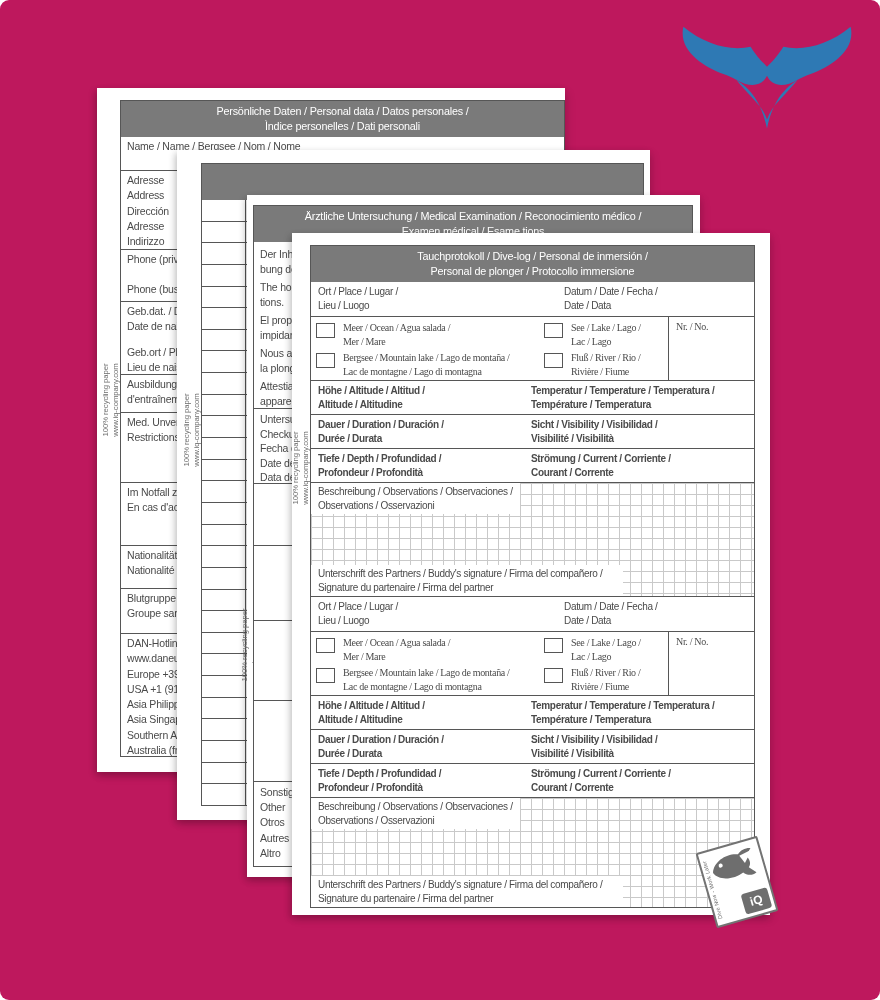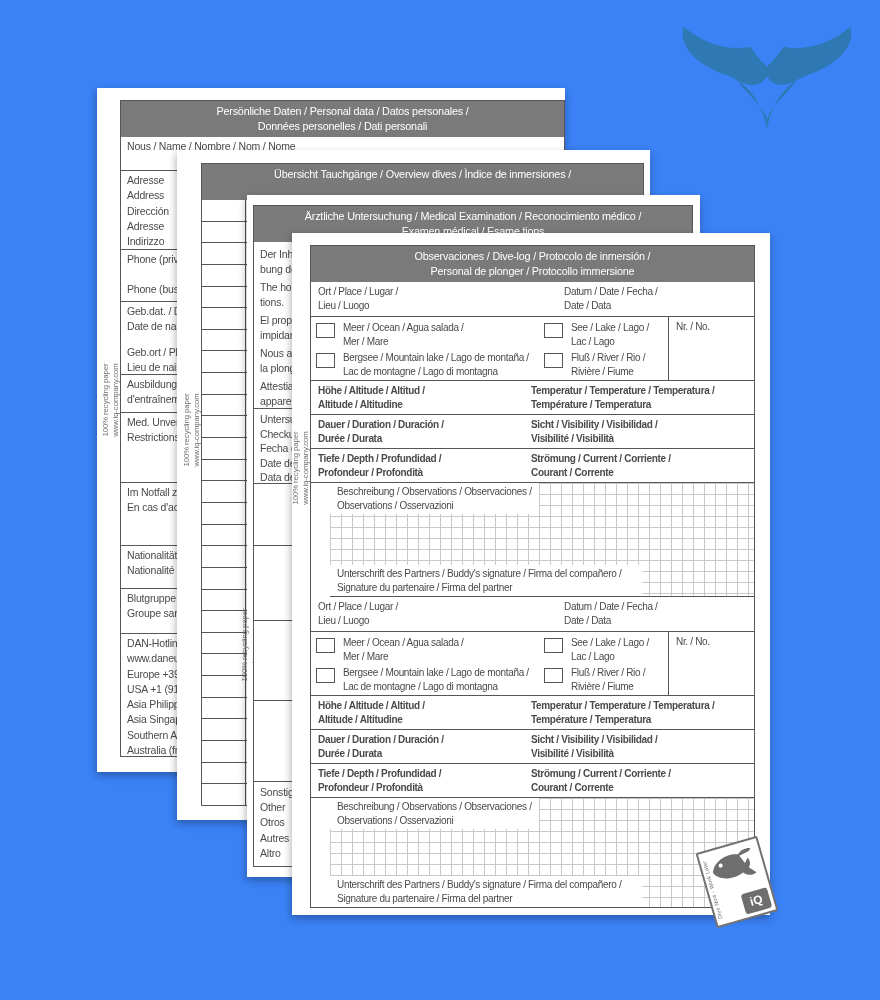"Persönliche Daten / Personal data" .canvas { background: #3b82f6 -> #be185d; border-radius: none -> 9px }
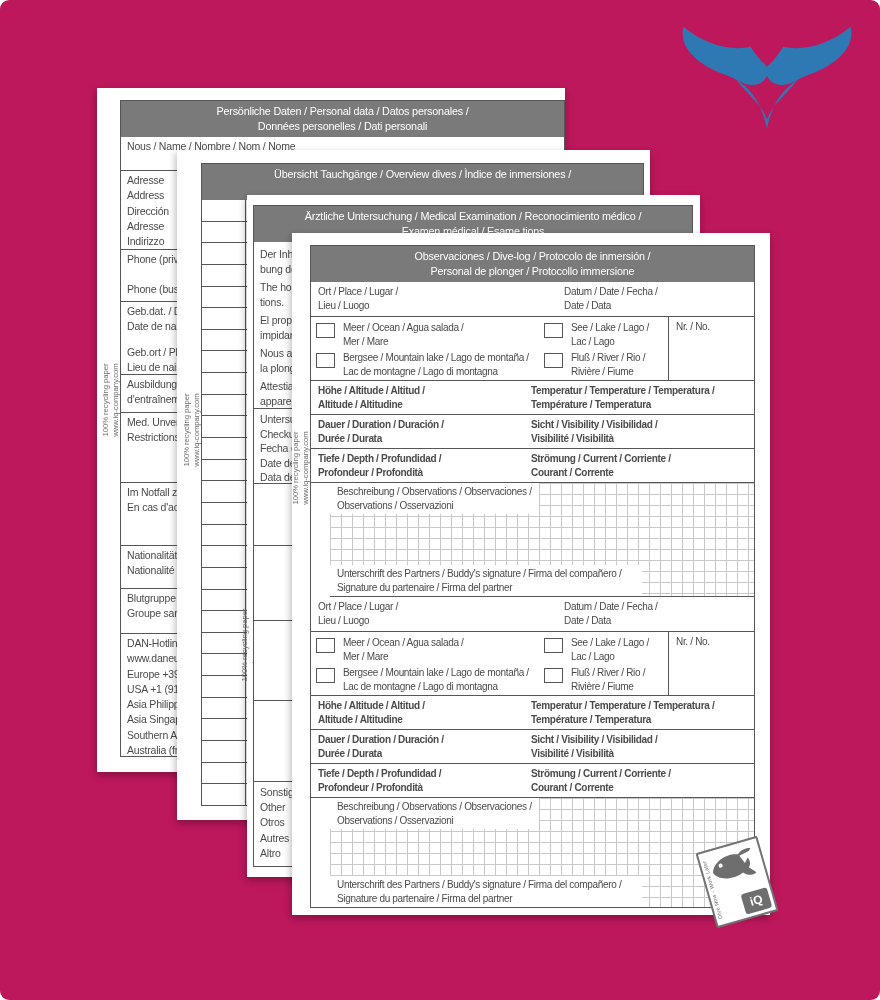"Données personelles / Dati personali" div { text: Données -> Ìndice }
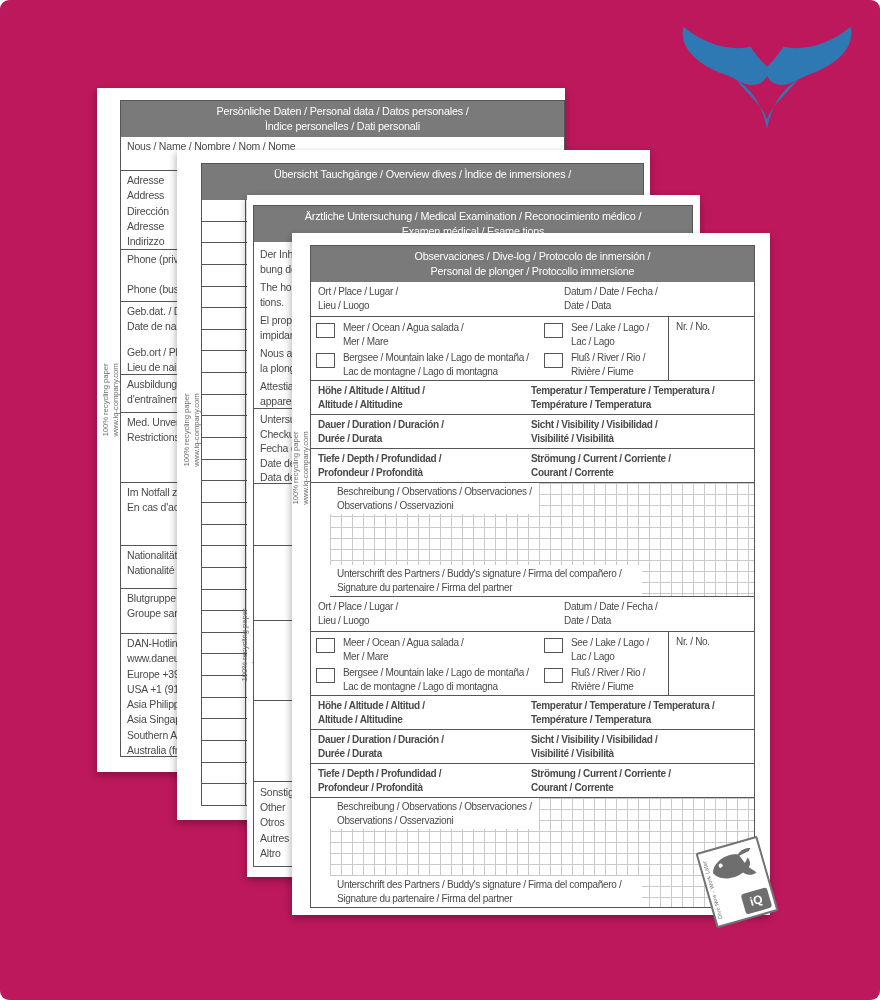"Nous / Name / Nombre" div { text: Nous / Name / Nombre -> Name / Name / Bergsee }
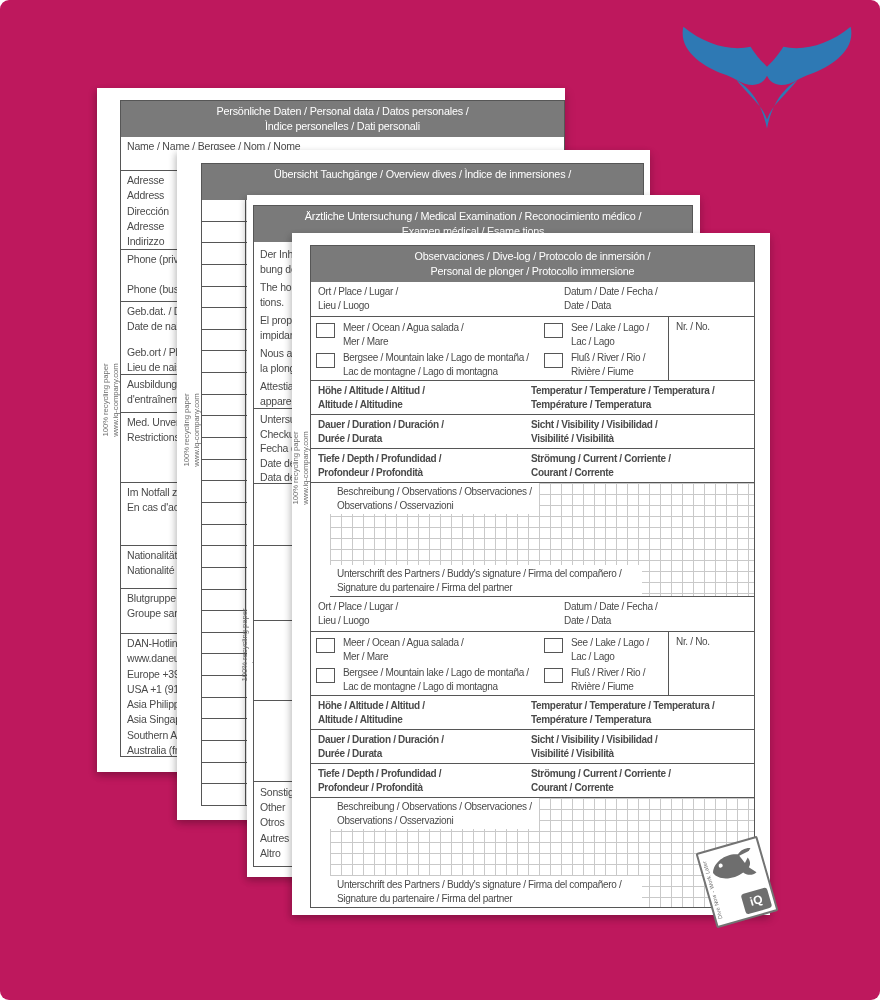"Übersicht Tauchgänge / Overview dives" div { html: <div>Übersicht Tauchgänge / Overview dives / Ìndice de inmersiones /</div> -> none }
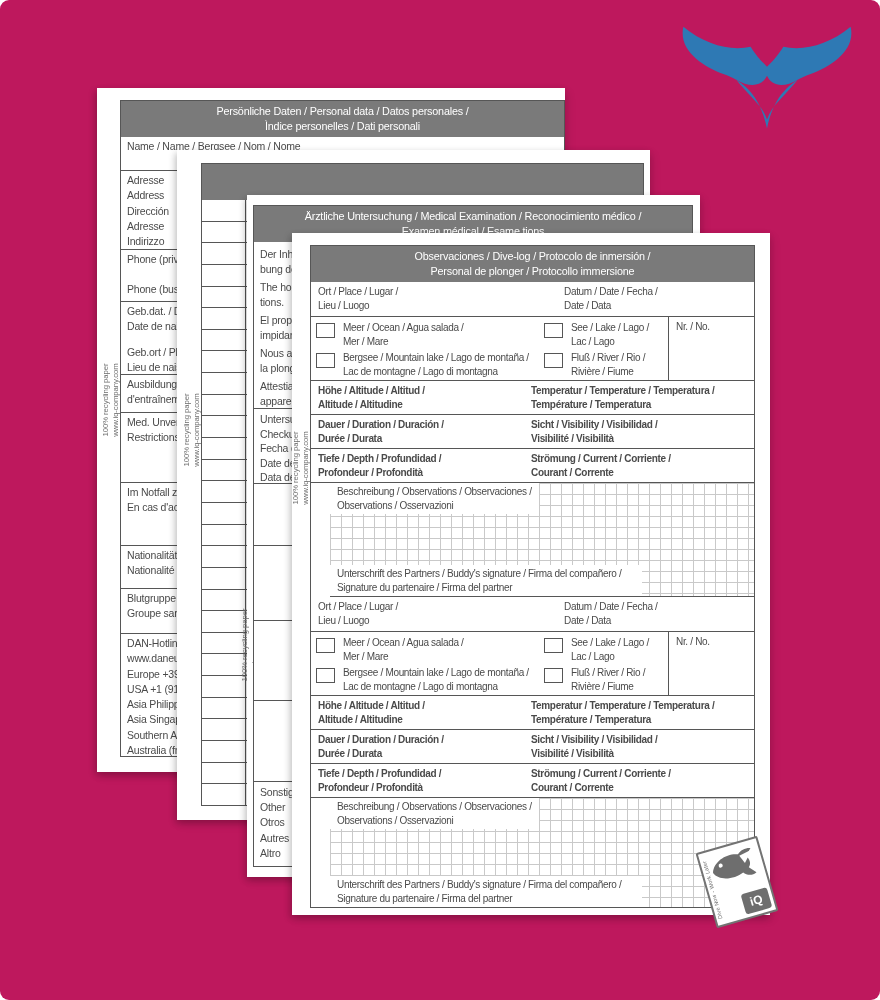"Observaciones / Dive-log / Protocolo" div { text: Observaciones / Dive-log / Protocolo -> Tauchprotokoll / Dive-log / Personal }
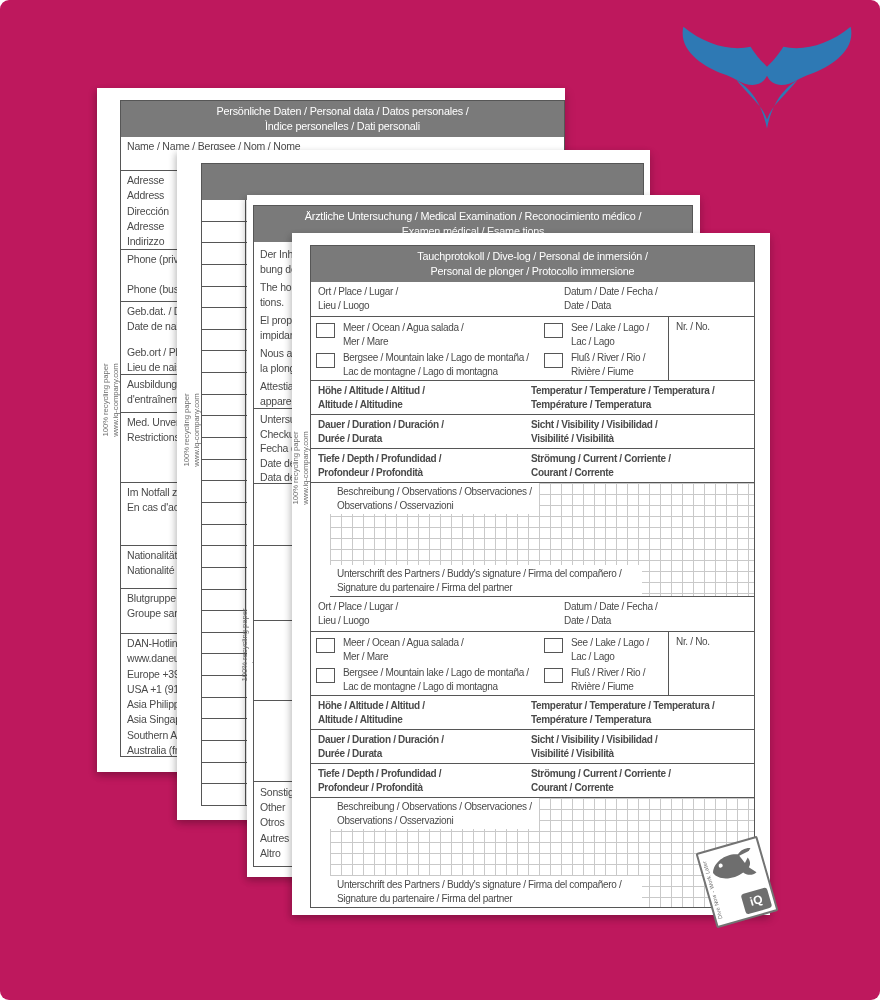"Meer / Ocean / Agua" .r-cb { font-family: none -> Liberation Serif, serif }
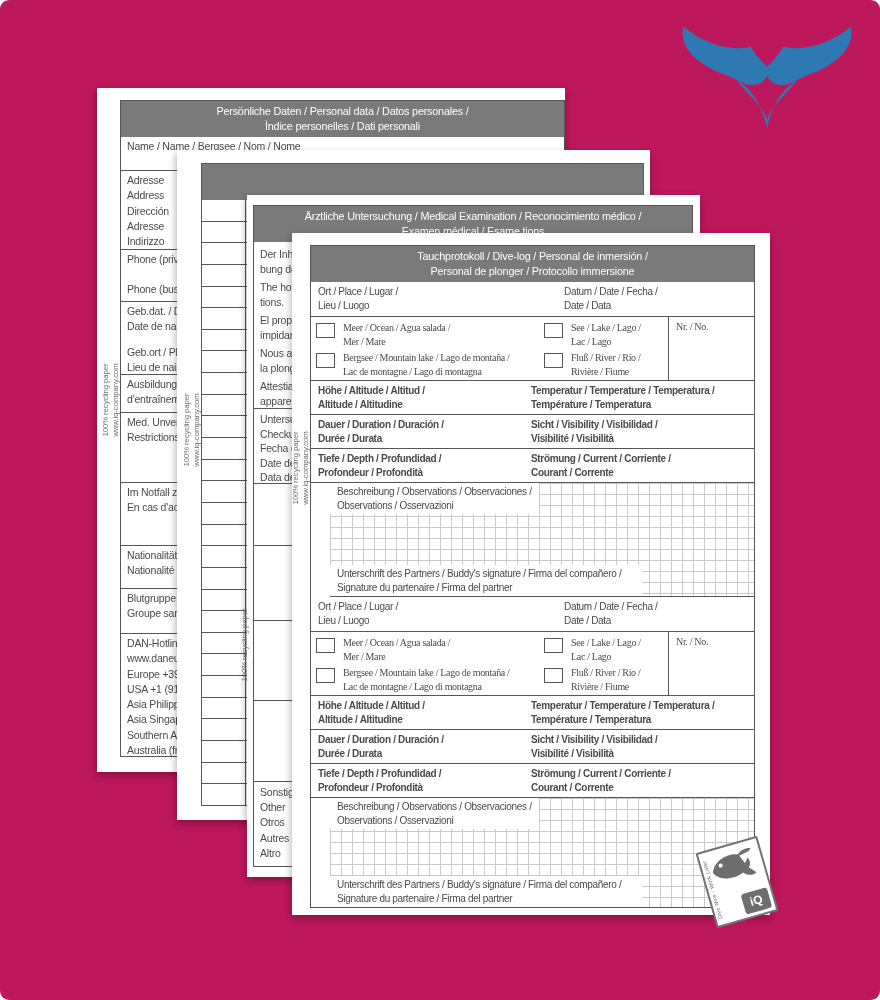"Beschreibung / Observations /" .besch { margin-left: 19px -> none }
